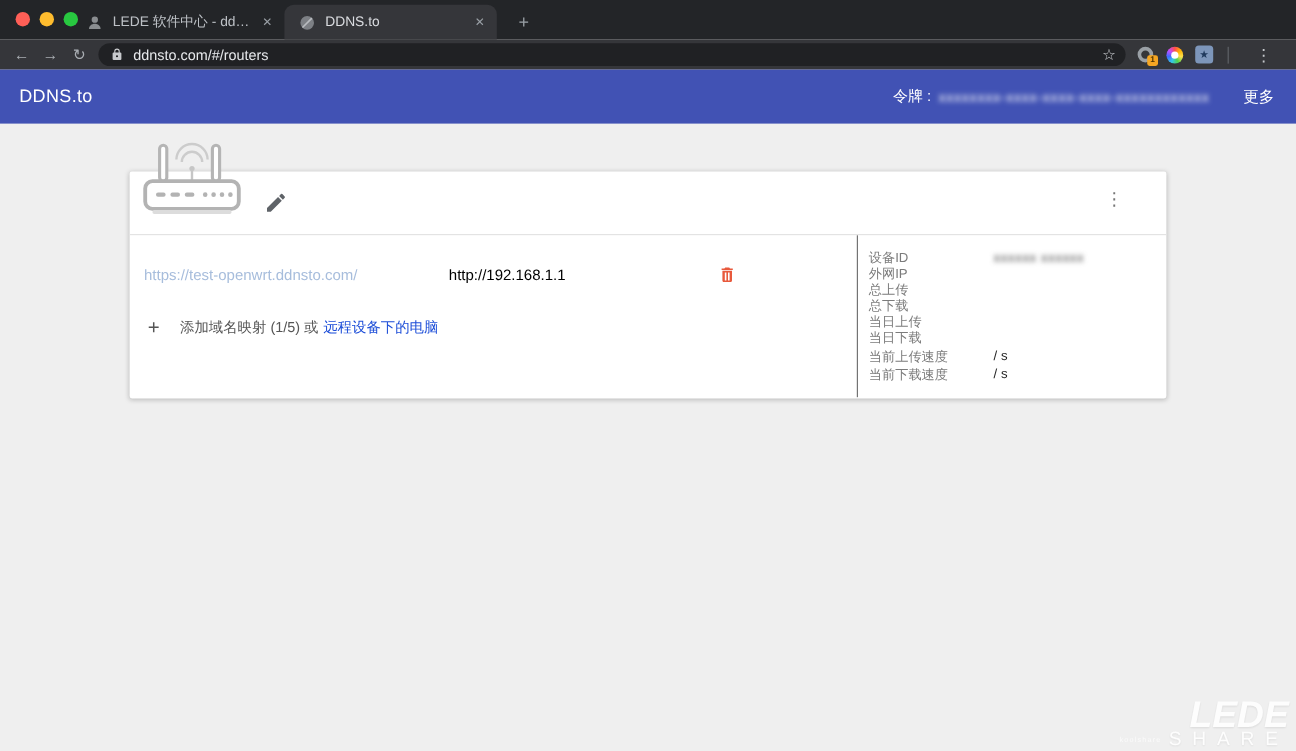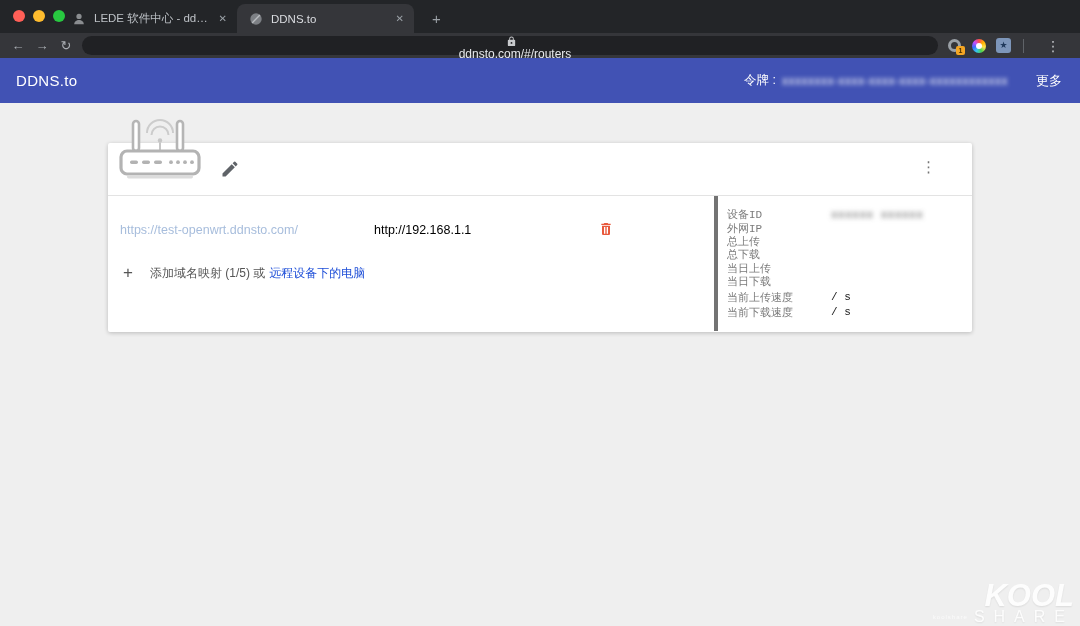"ddnsto.com/#/routers" .omnibox { flex-direction: column -> none }
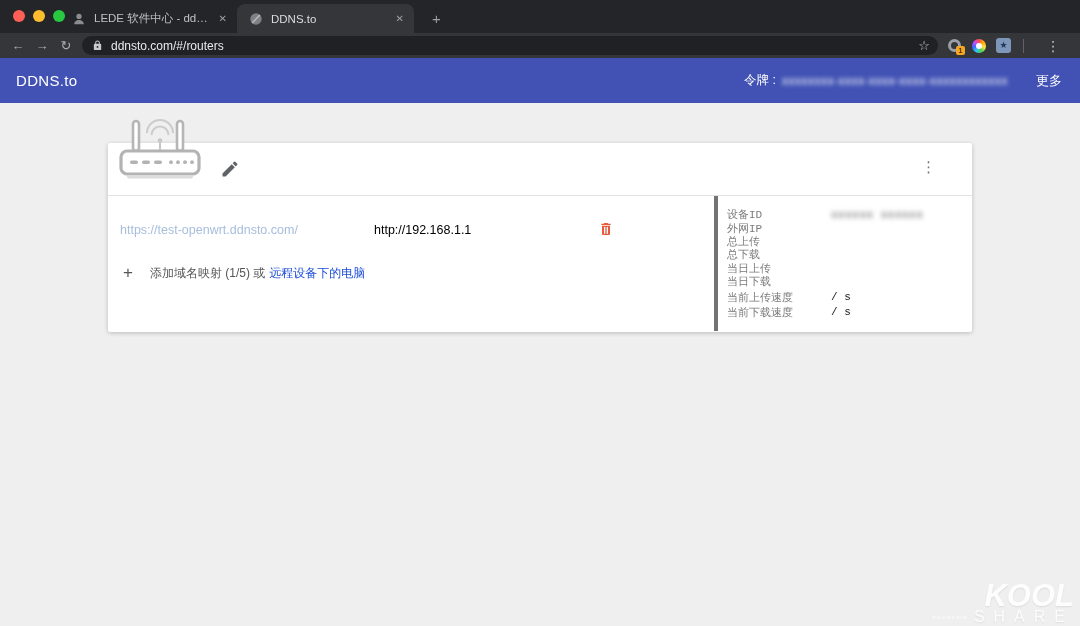"设备ID" .info-section { border-left: 4px solid #737373 -> 1px solid #737373; font-family: Liberation Mono, monospace -> none }
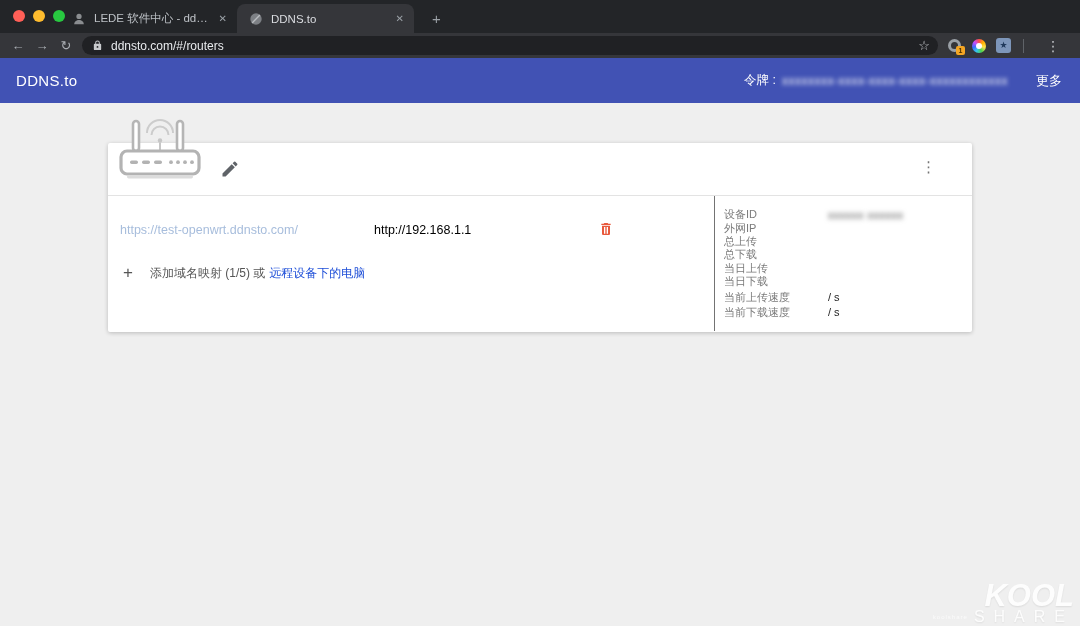"KOOL" span.wm-kool { text: KOOL -> LEDE }
